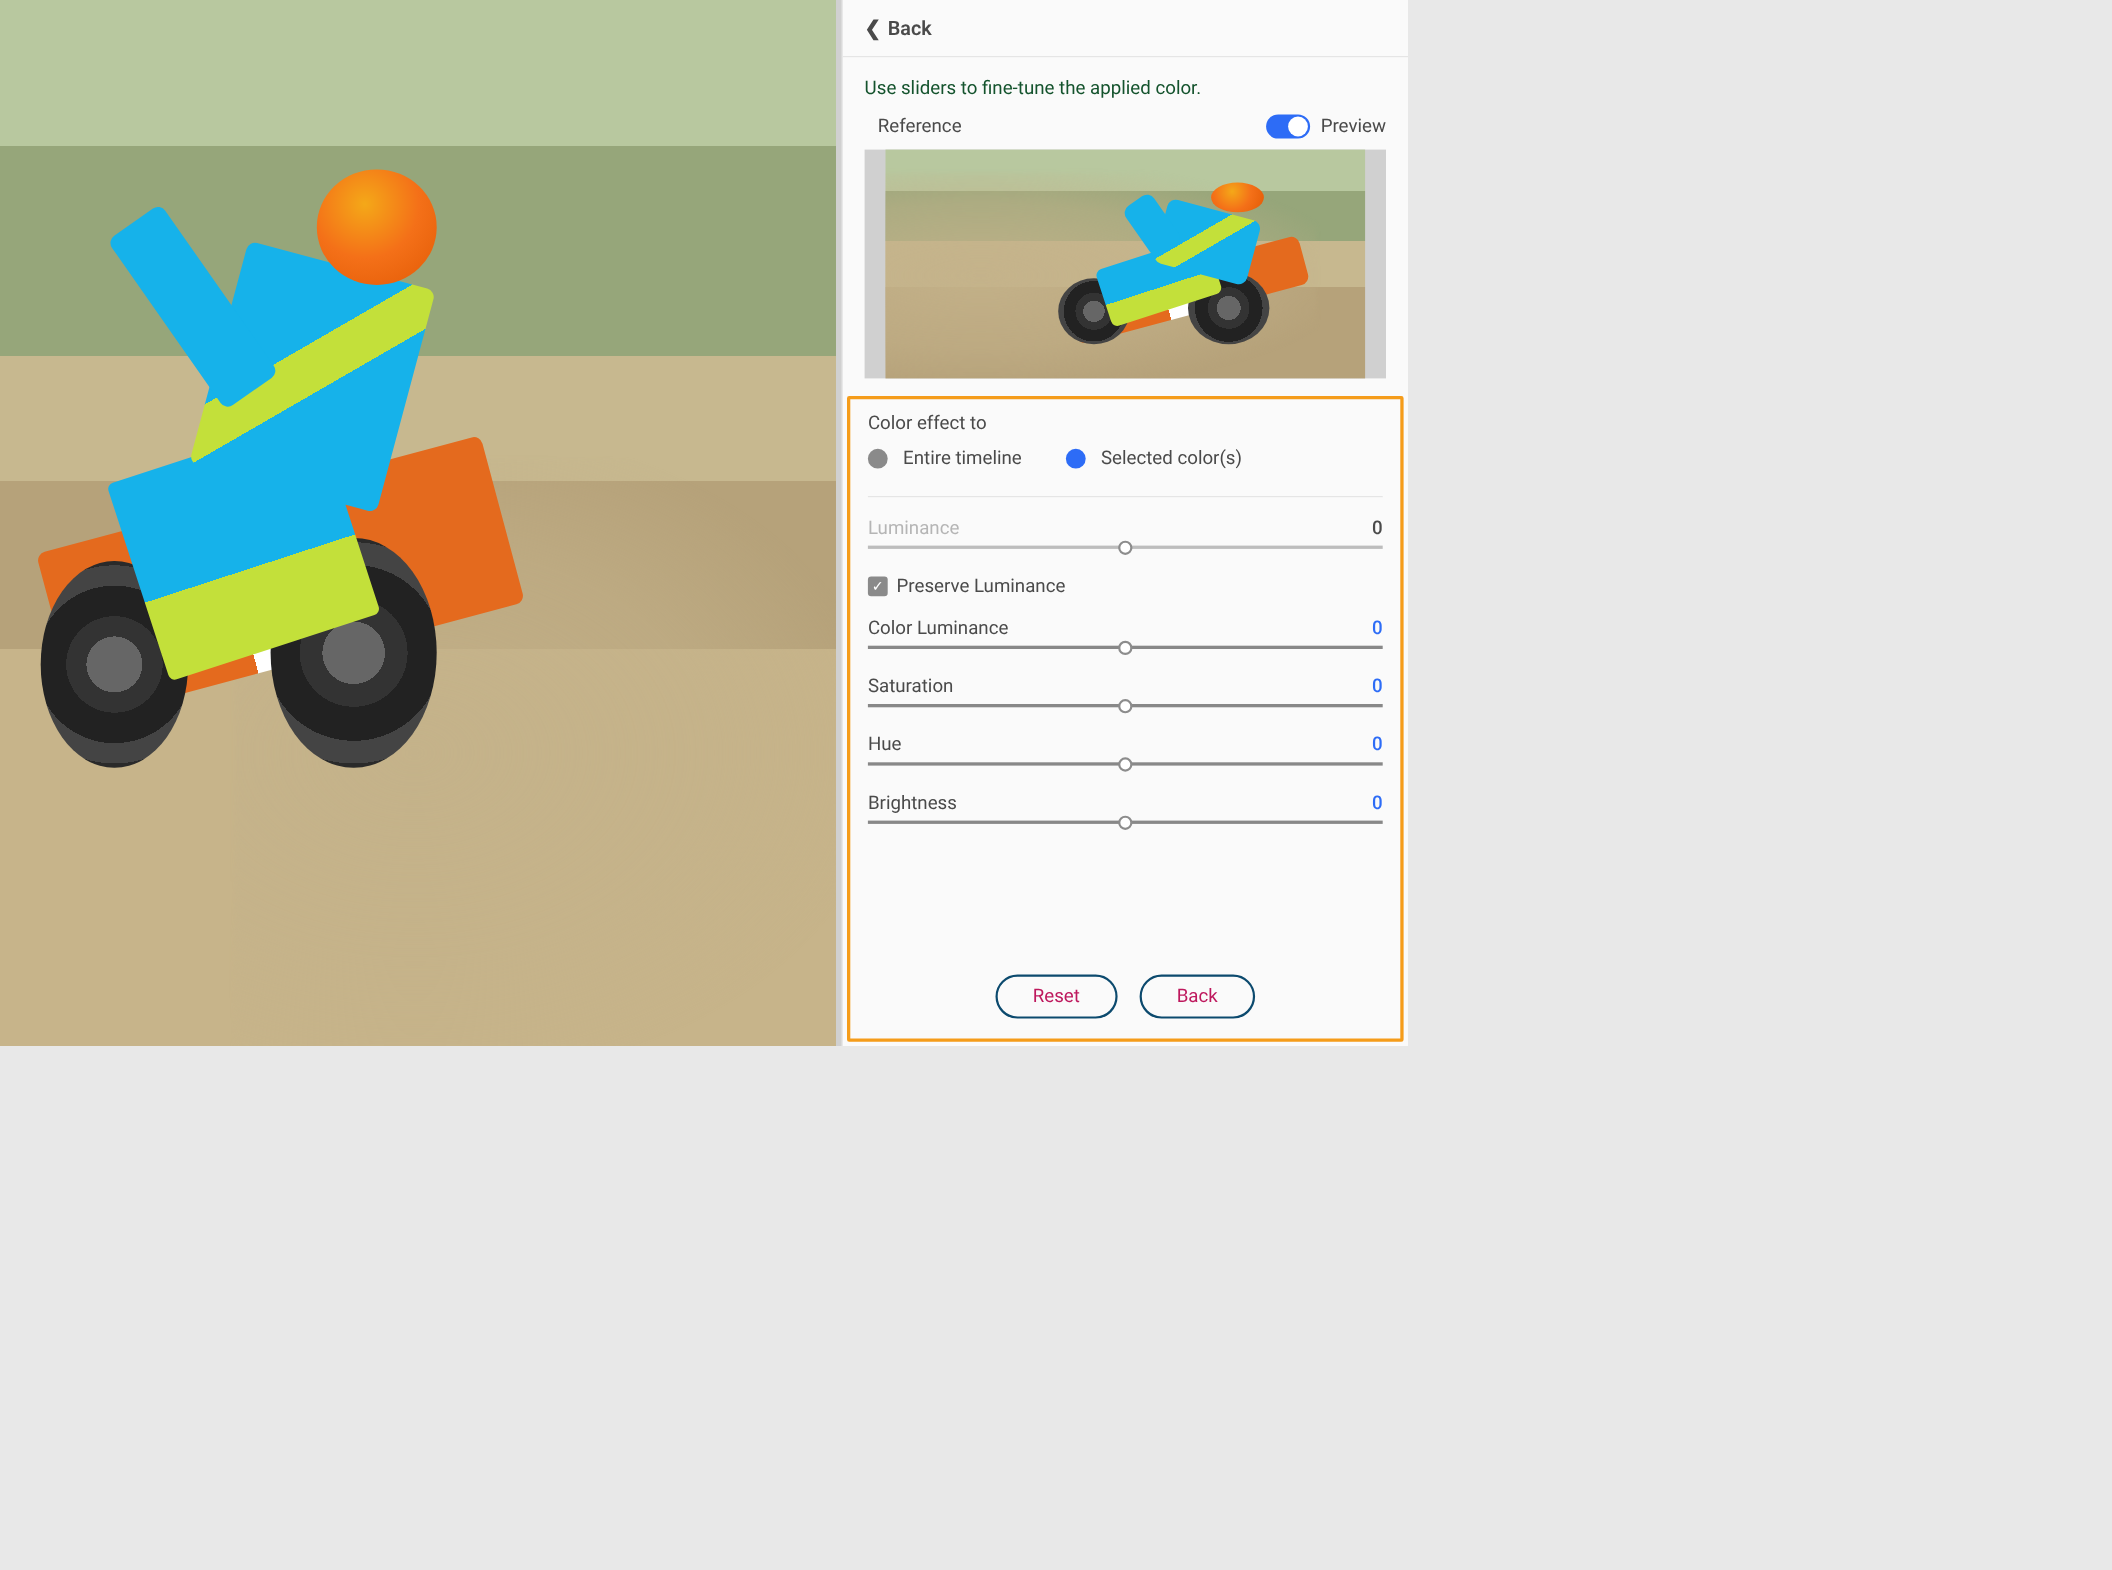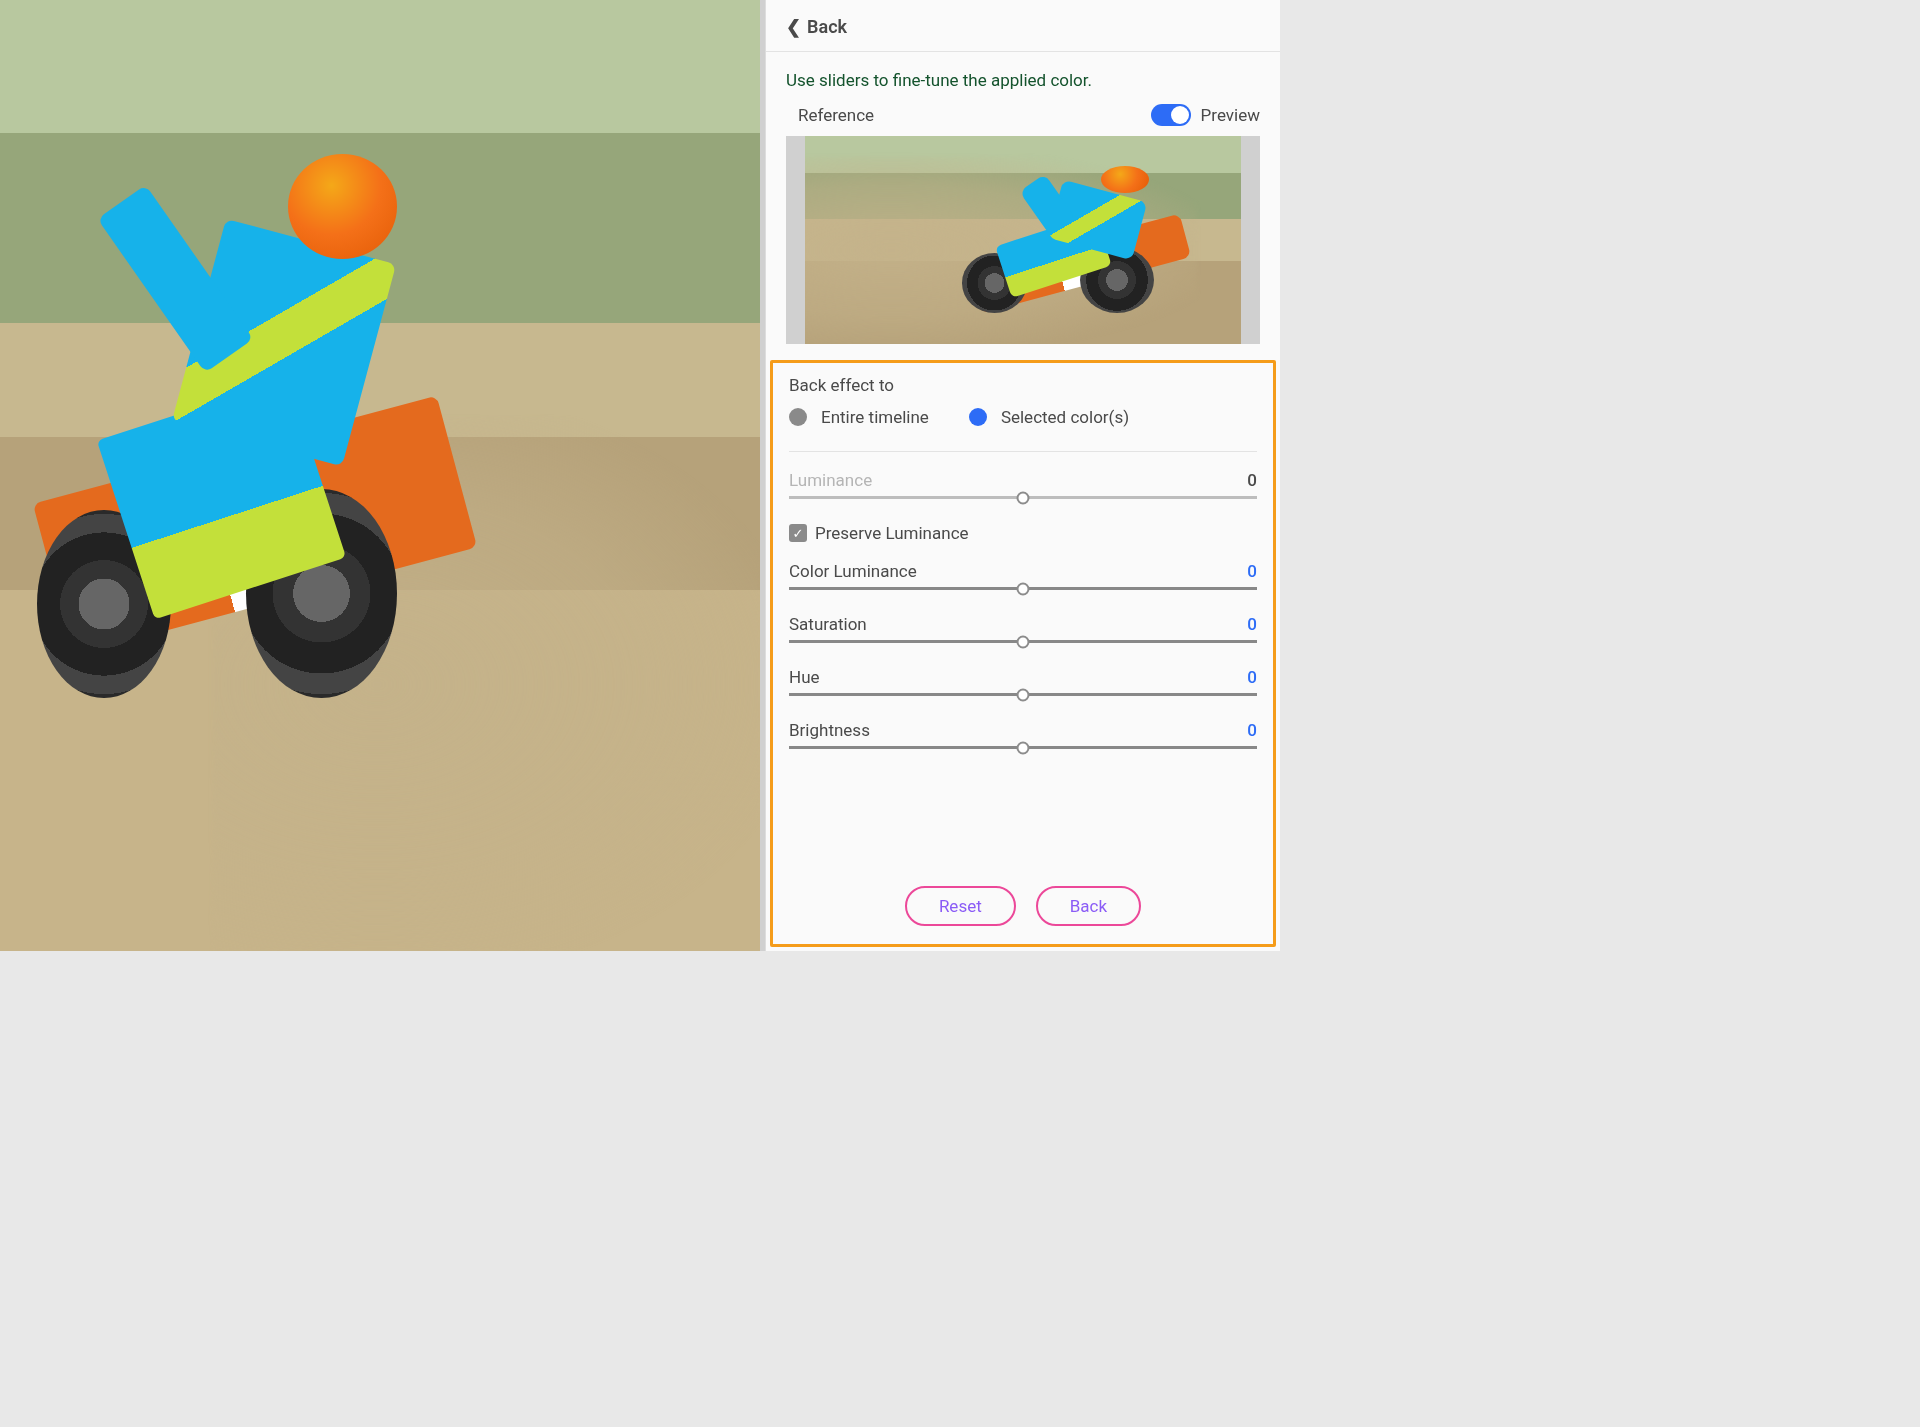"Back effect to" div.apply-title { text: Back -> Color }
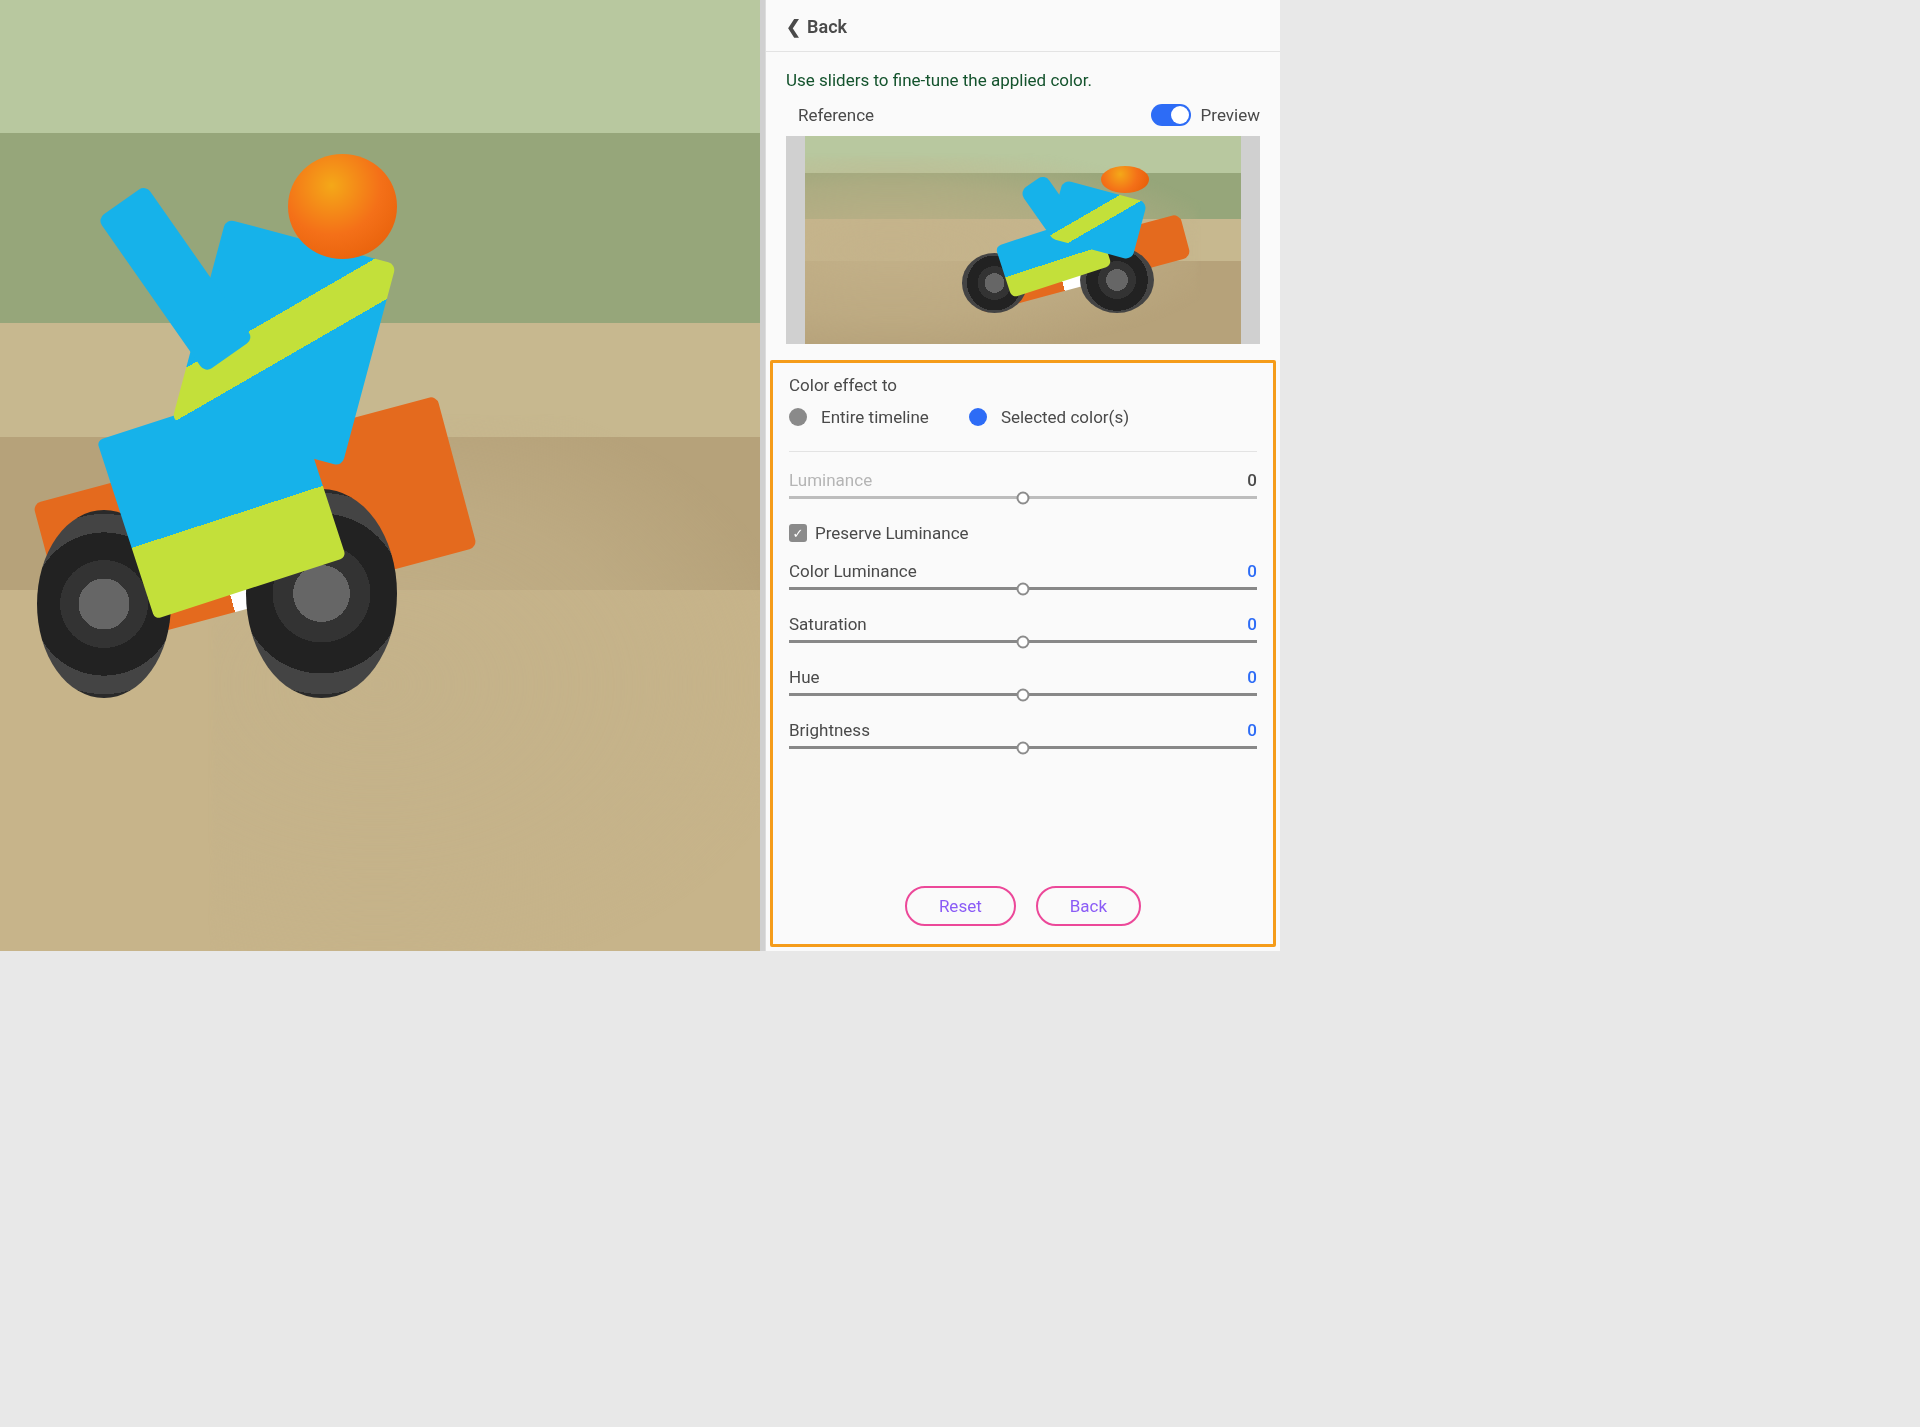"Reset" .pill-button { border: 2px solid #ec4899 -> 2px solid #0c4a6e; color: #8b5cf6 -> #be185d }
